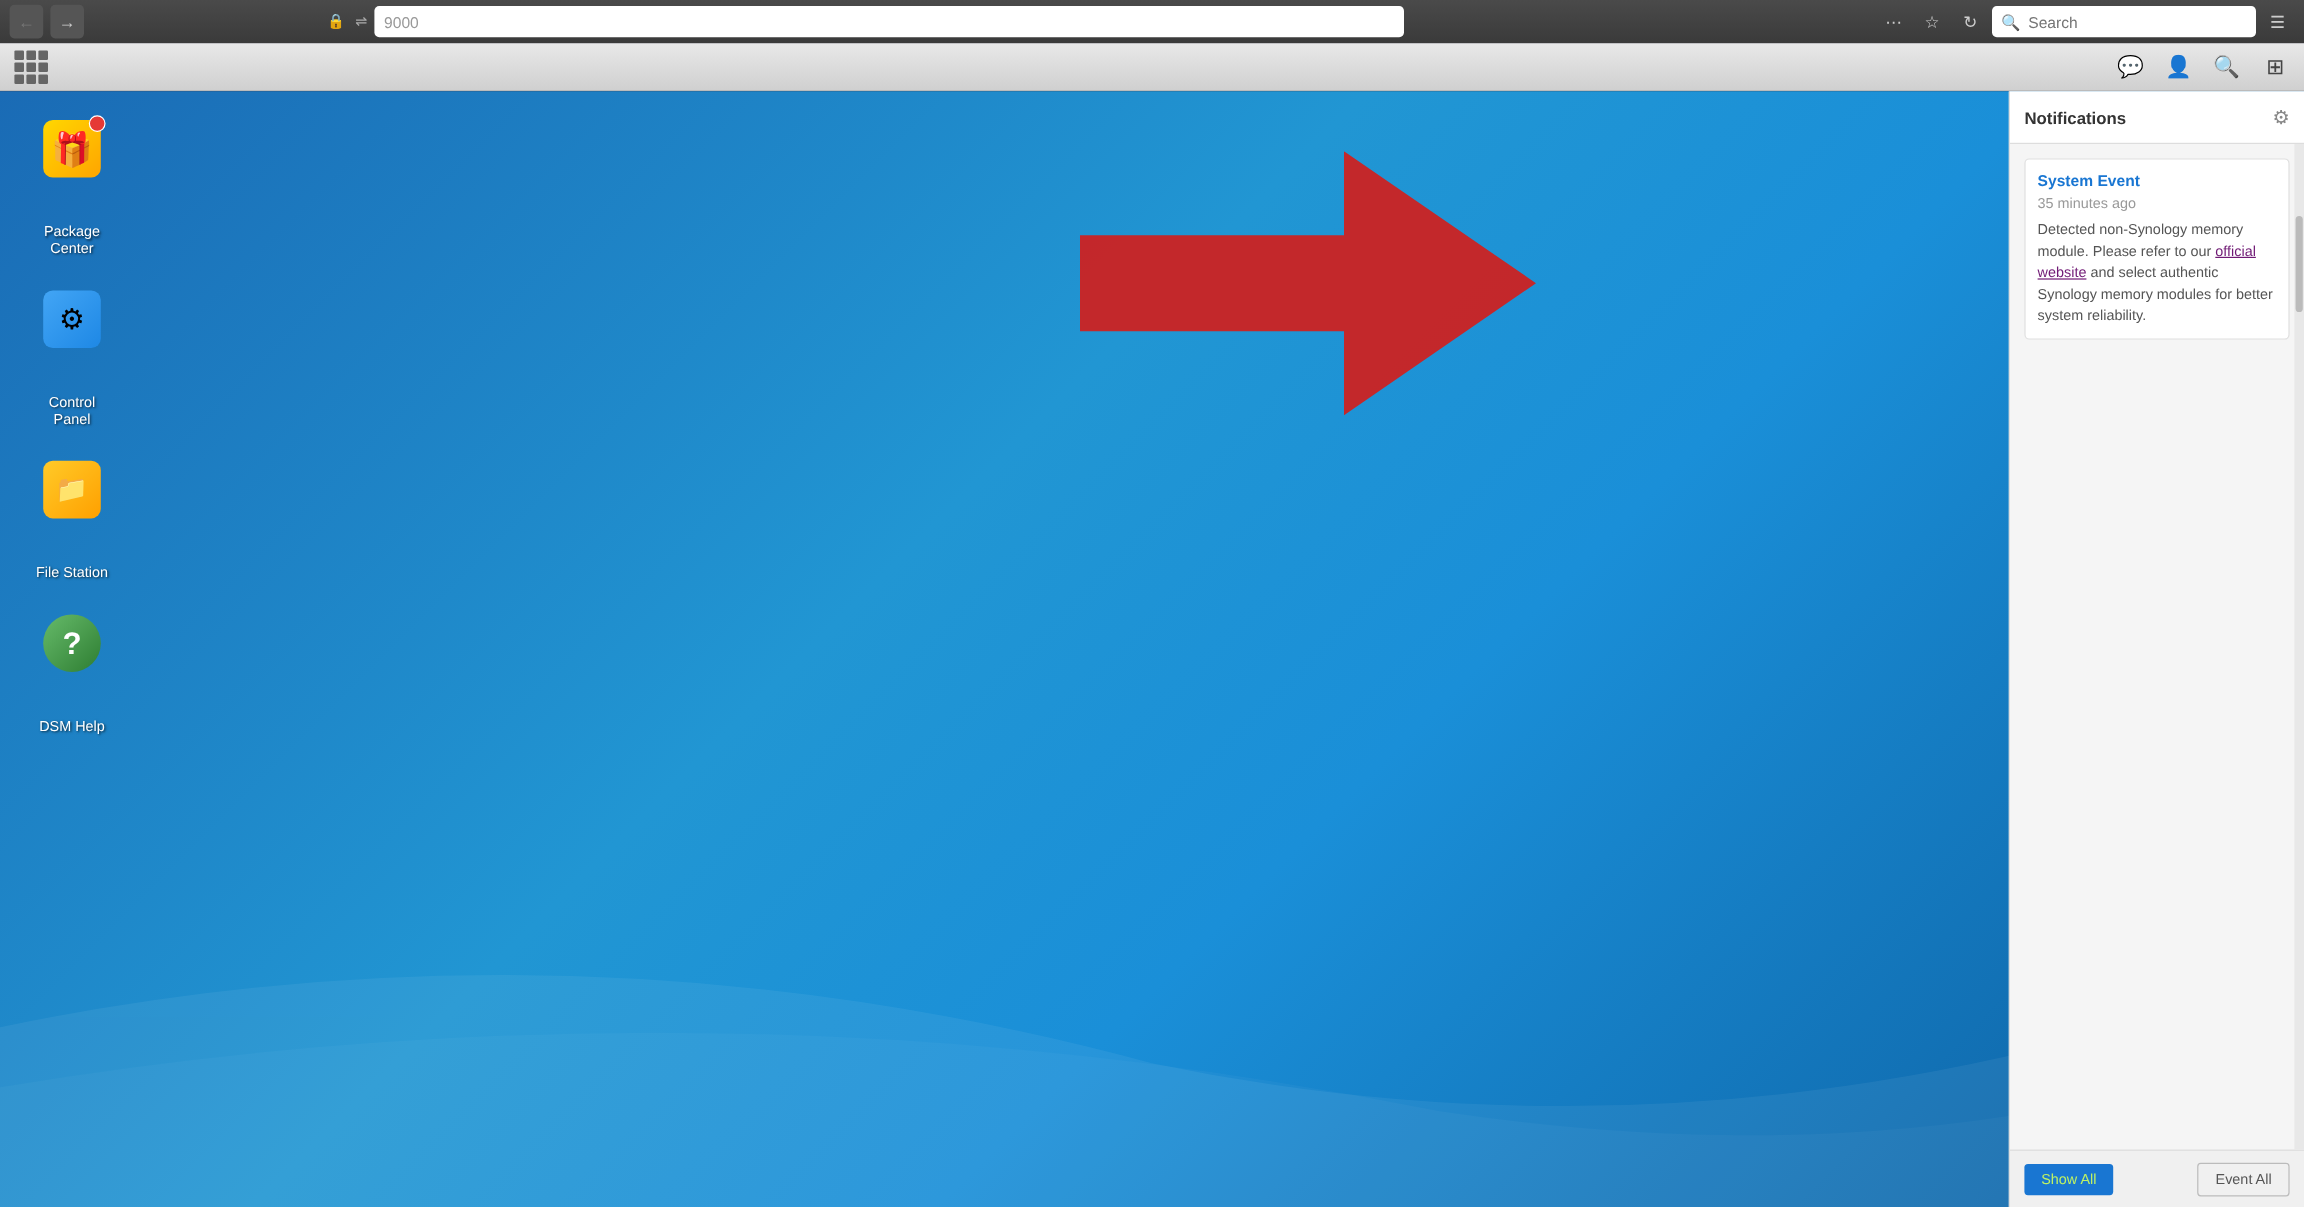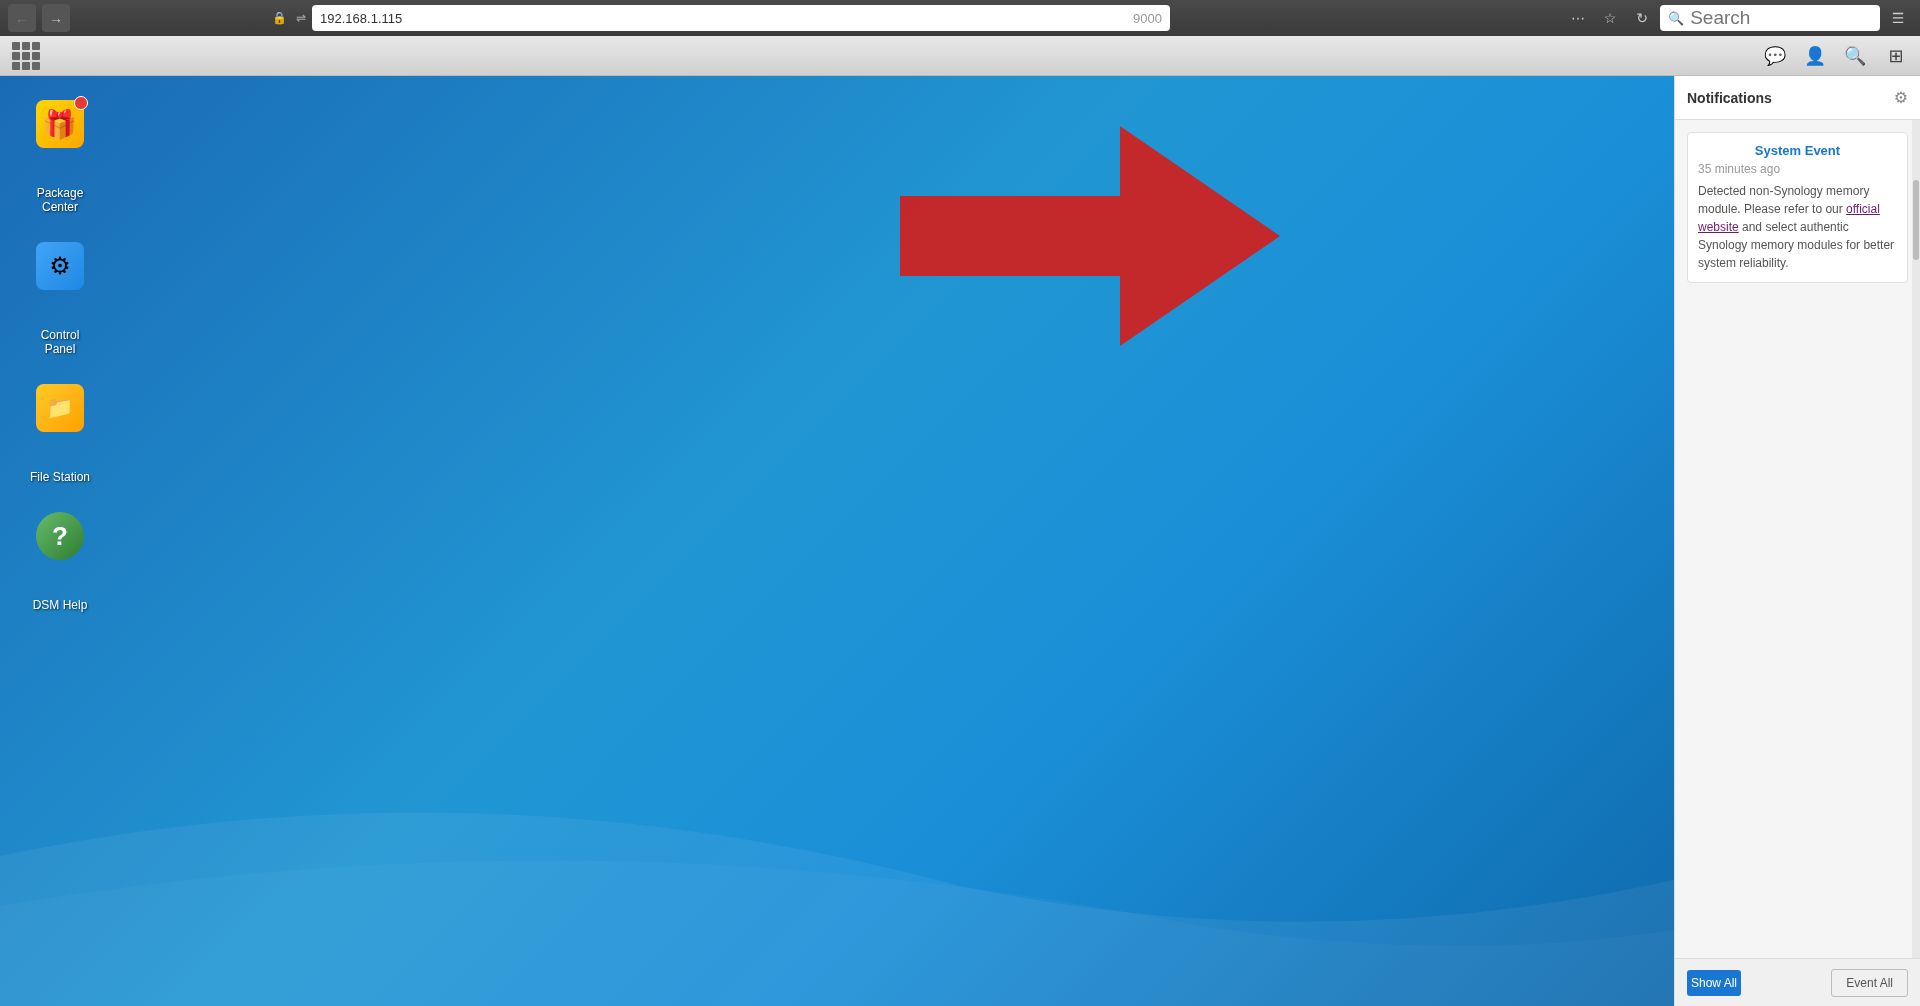"192.168.1.115" span.browser-address-text { html: <span>192.168.1.115</span> -> none }
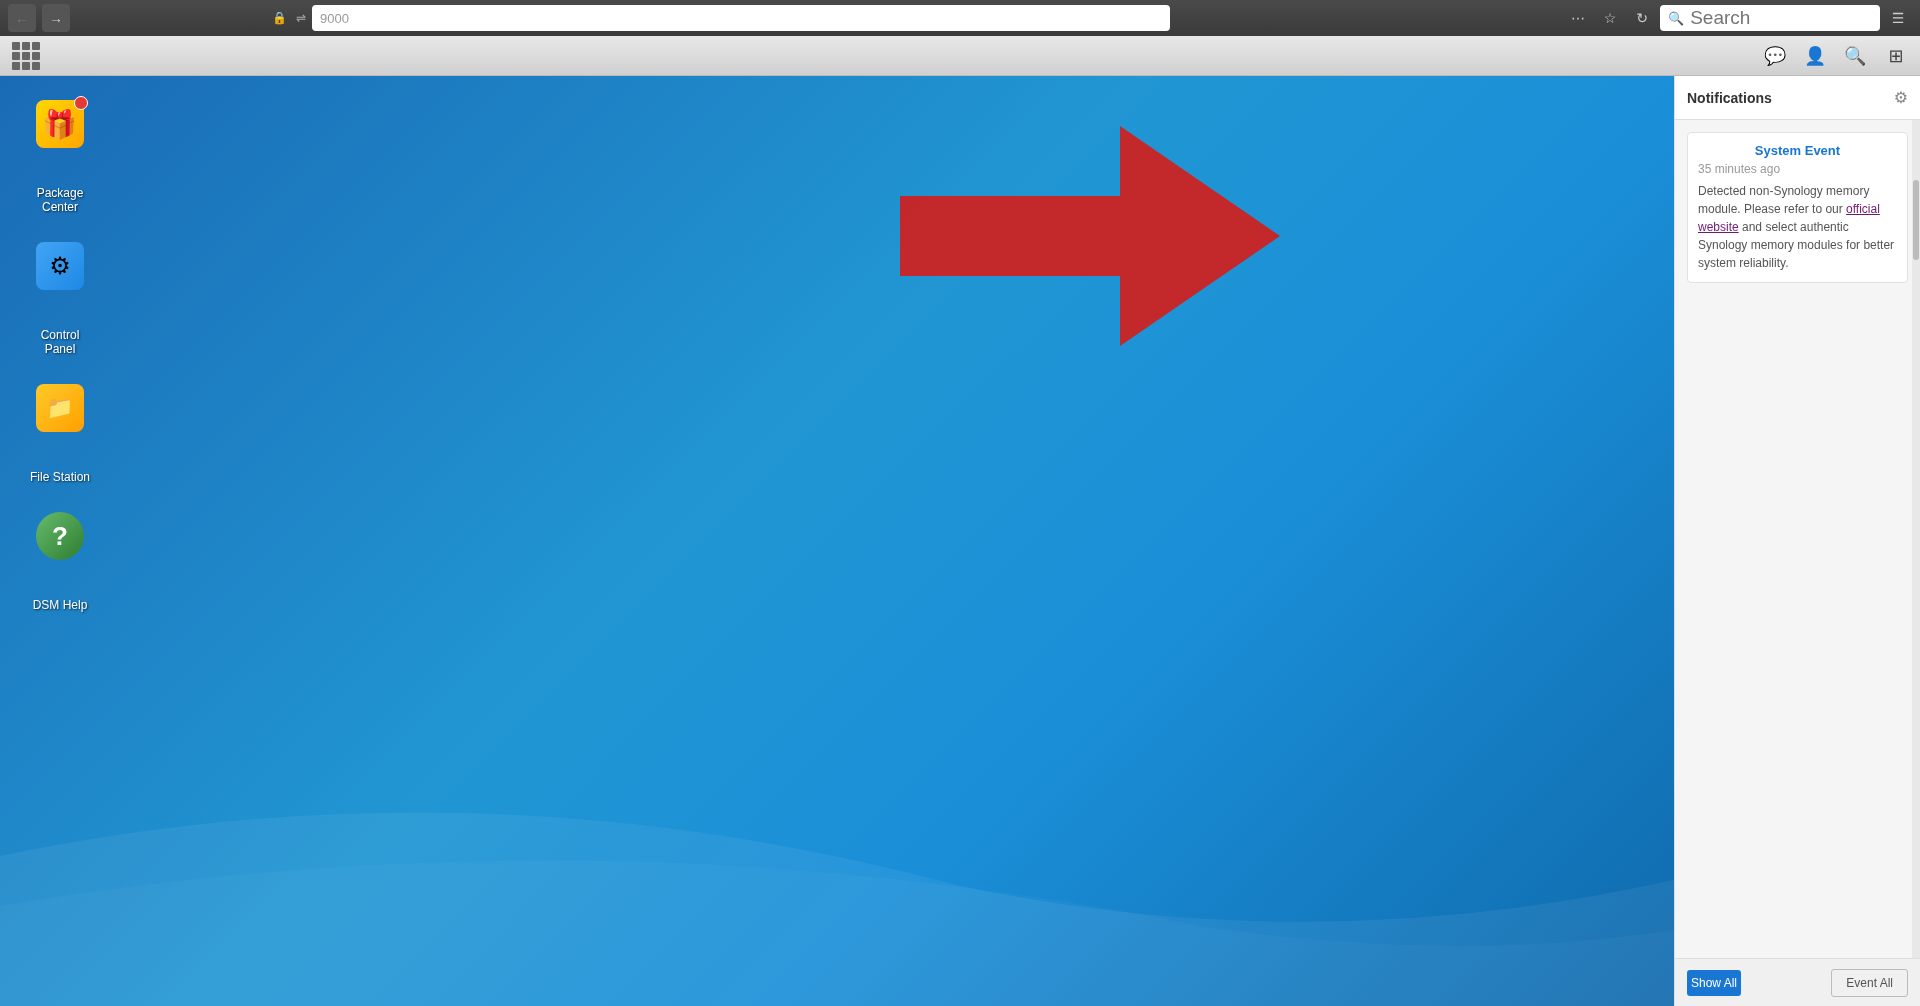"Search" .browser-search-input { font-size: 19px -> 13px }
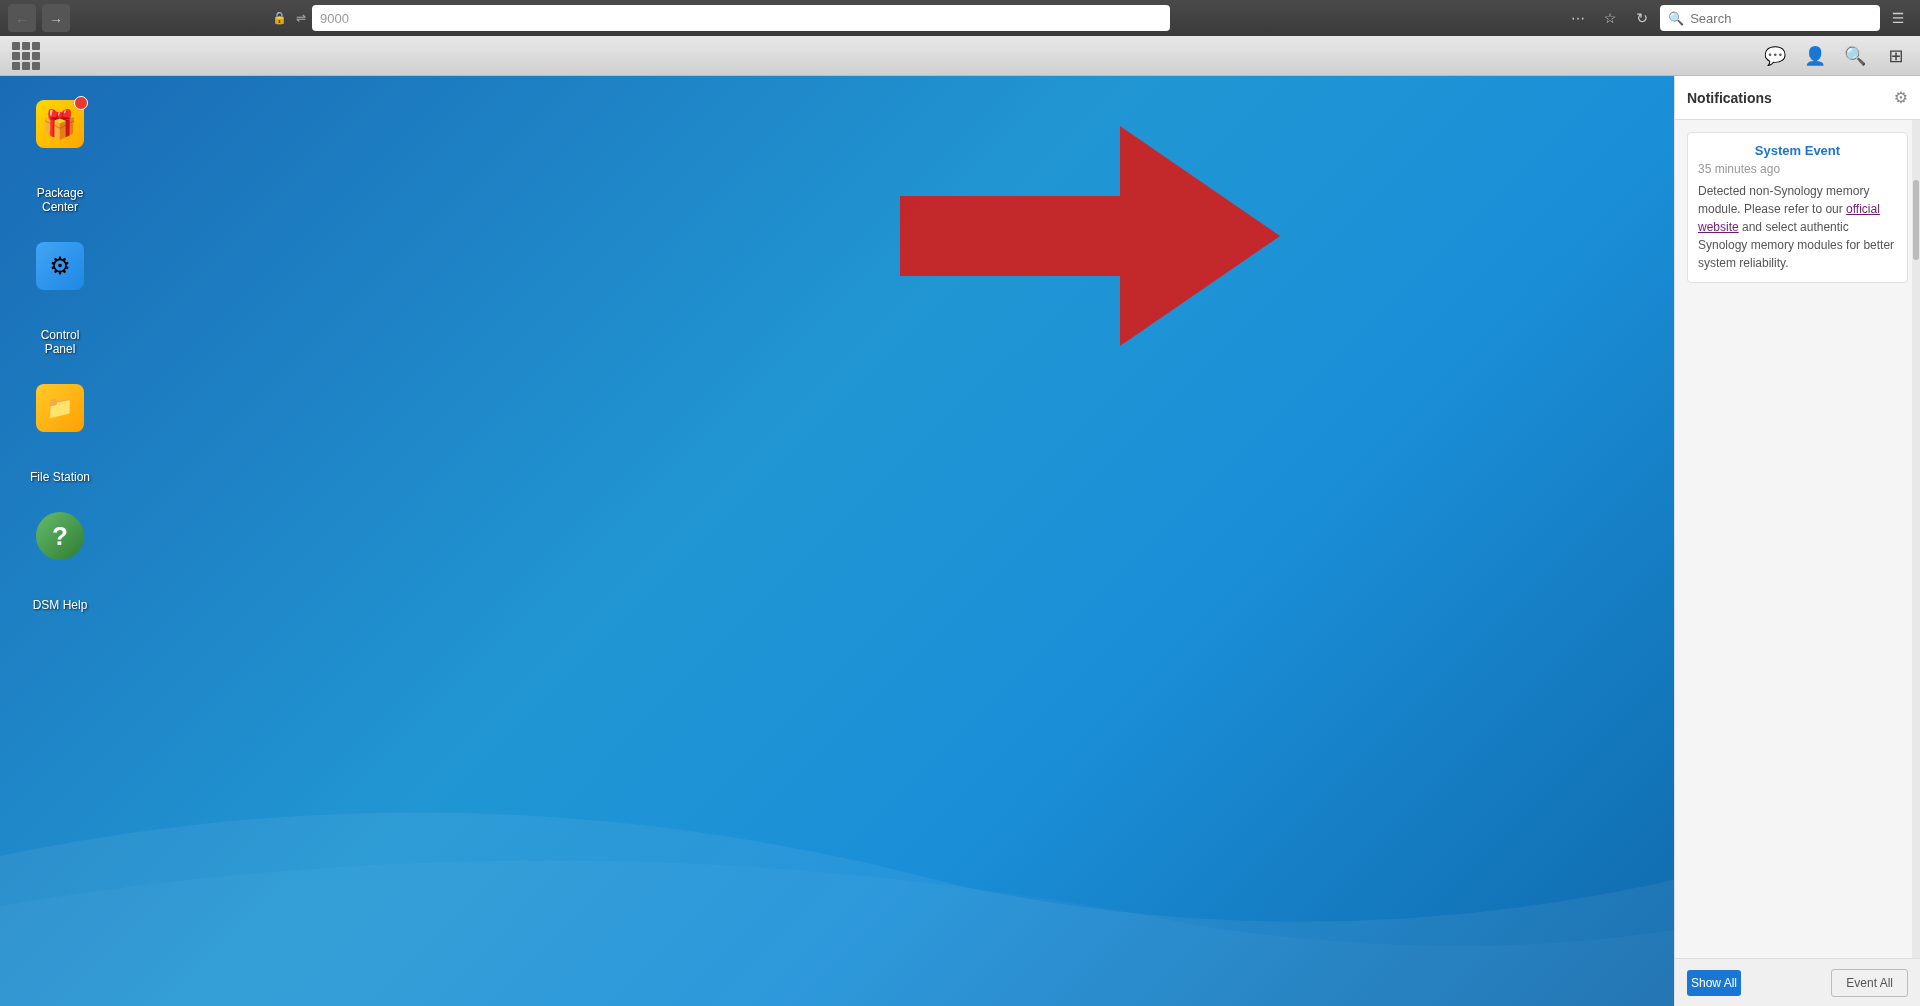"System Event" .notification-item-title { text-align: center -> none }
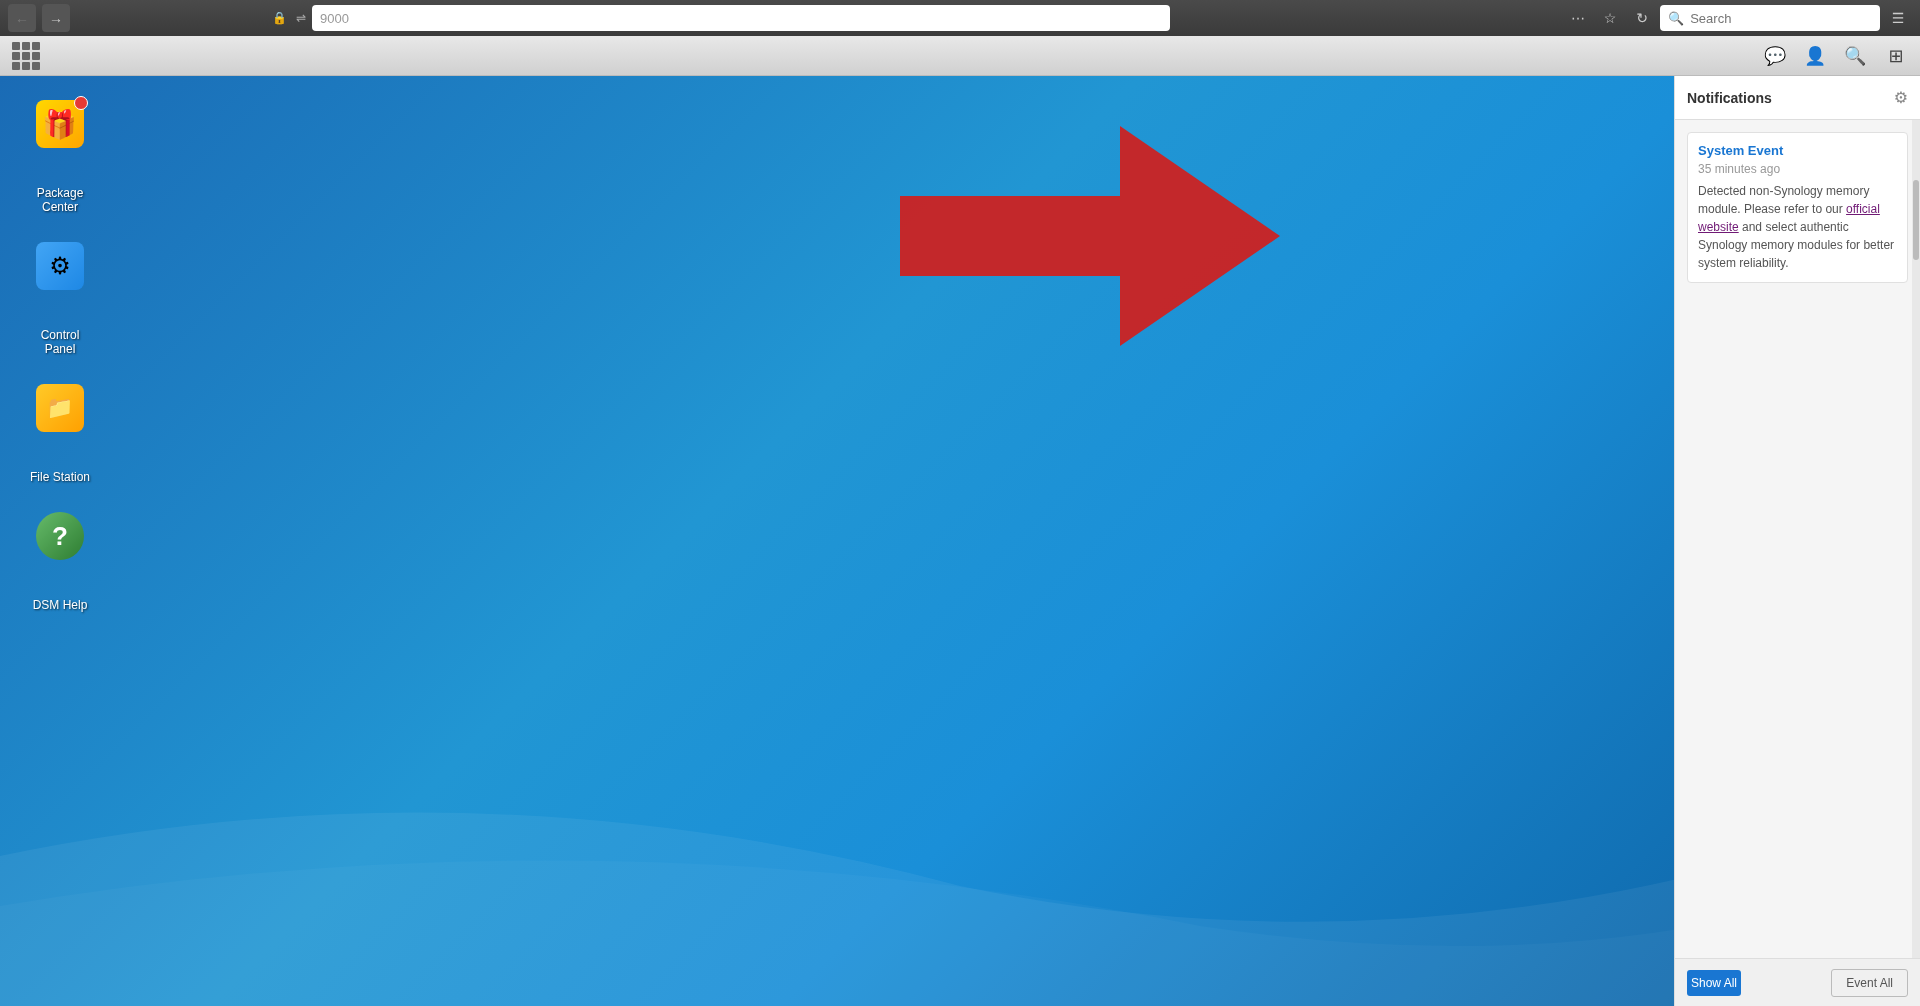"Show All" .btn-show-all { color: #ffffff -> #bef264; padding: 6px 4px -> 6px 14px }
